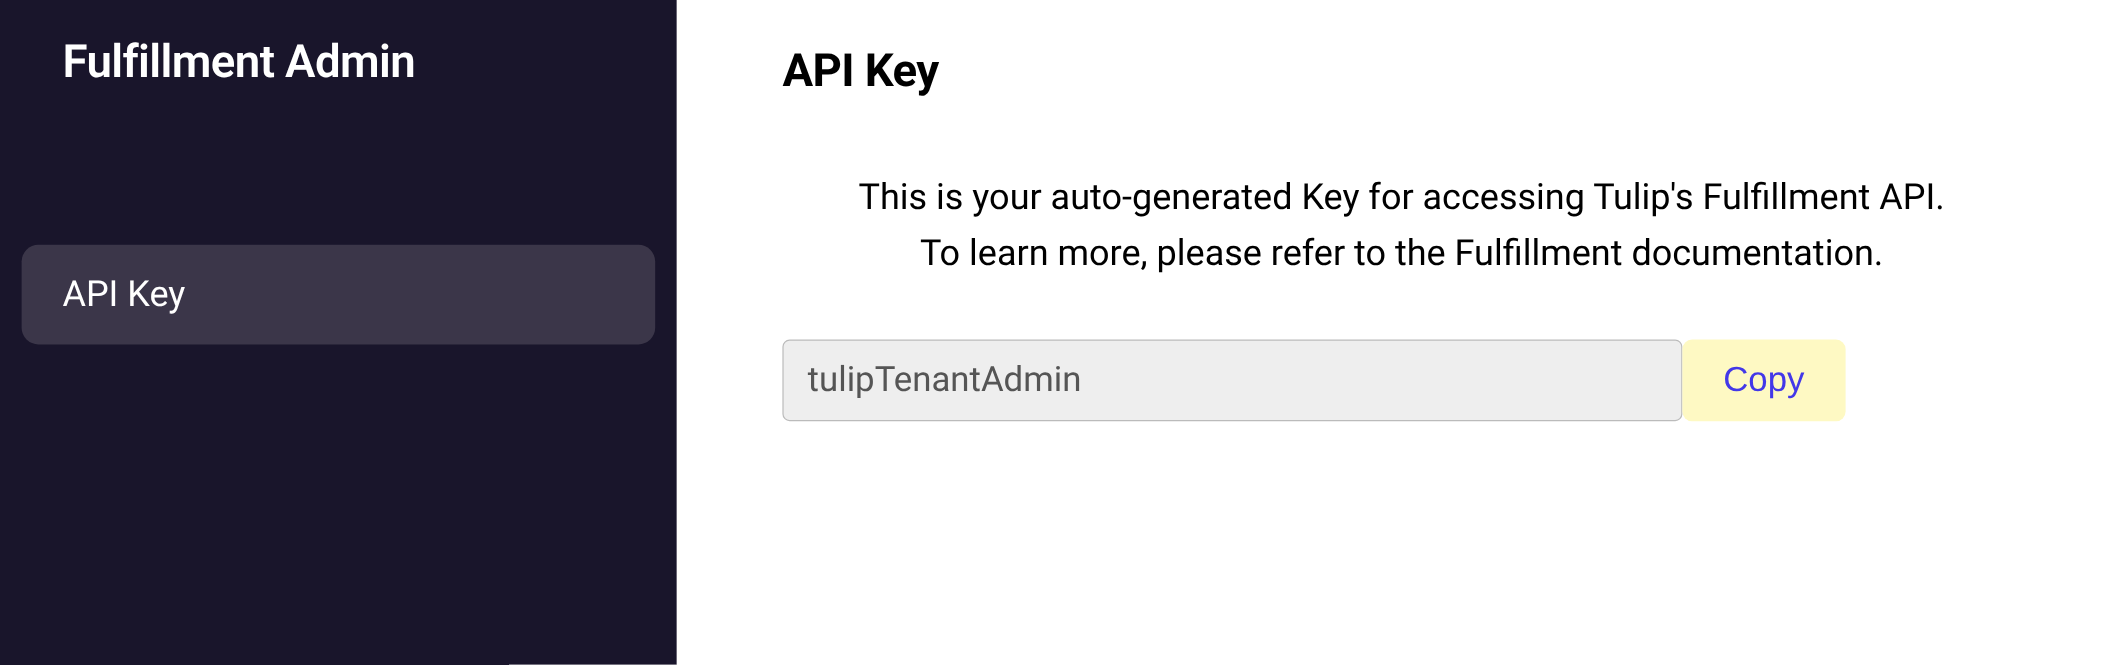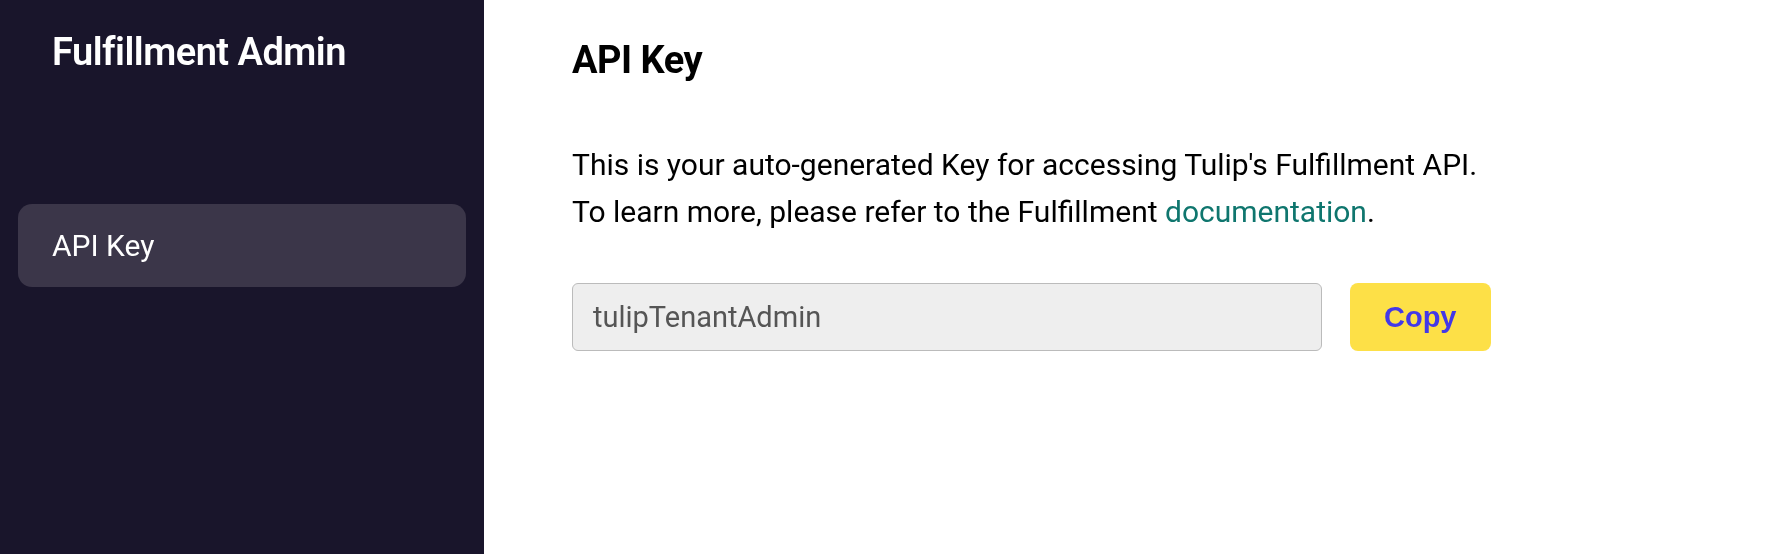"Fulfillment Admin" .sidebar { width: 484px -> 564px }
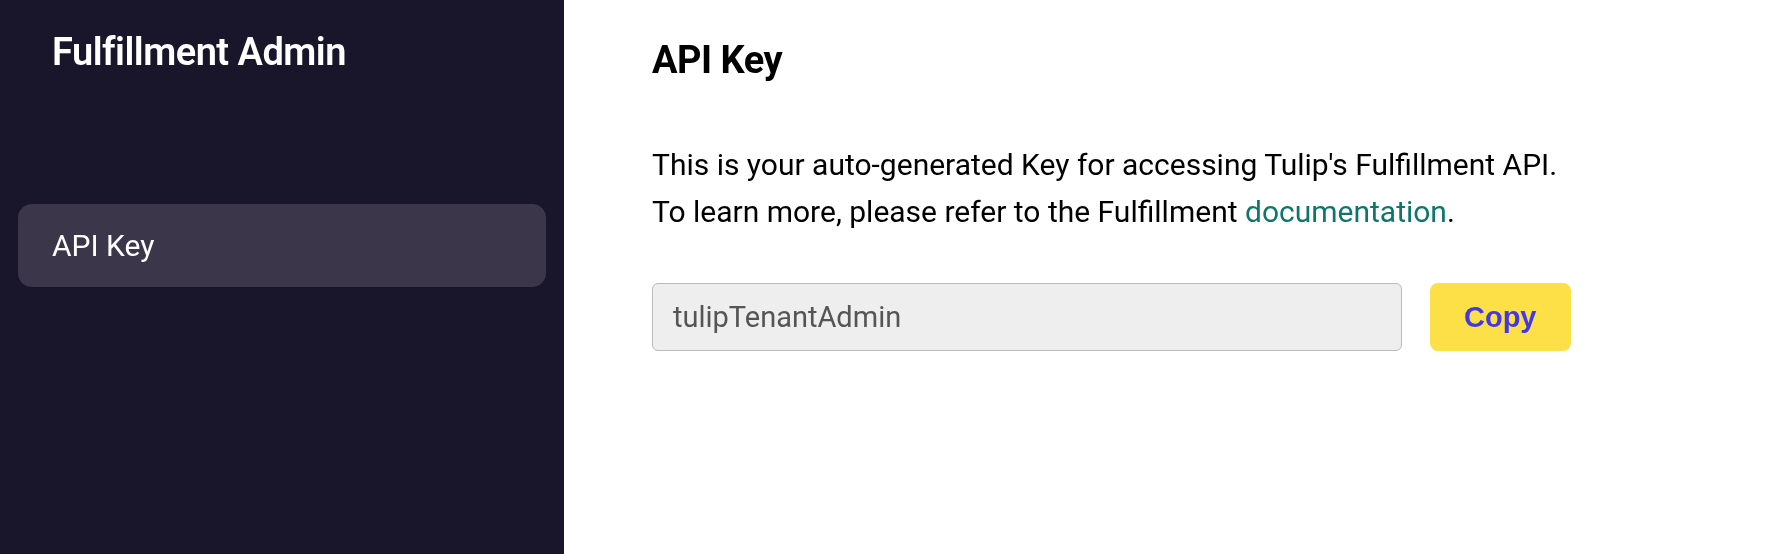"This is your auto-generated Key" .description { text-align: none -> center }
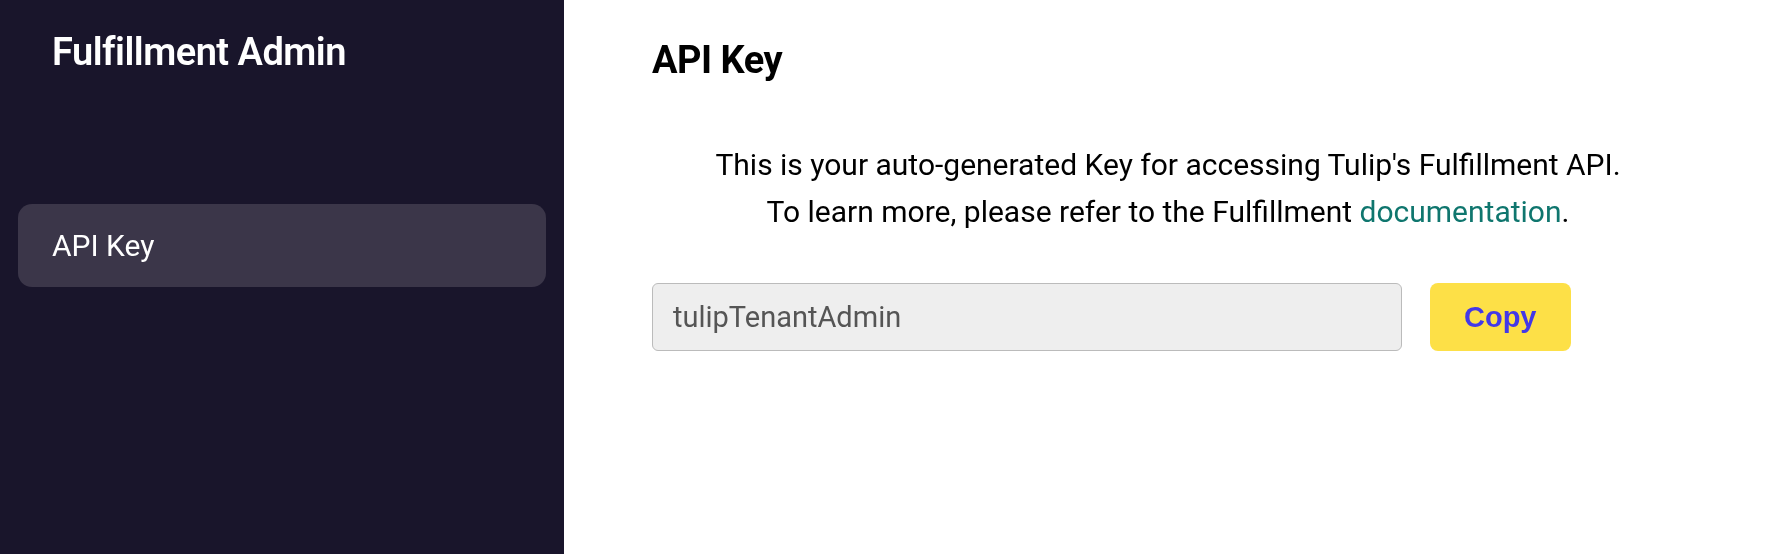"documentation" .description a { color: #0f766e -> #000000 }
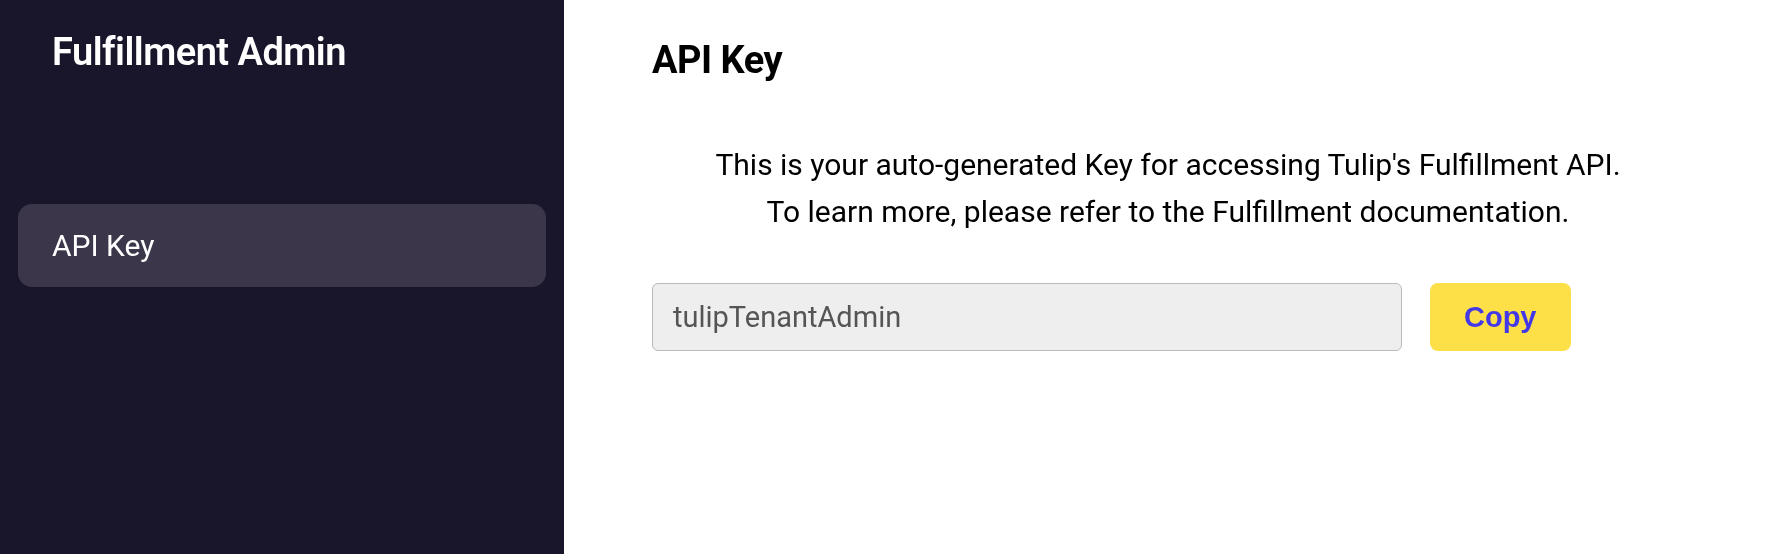"tulipTenantAdmin" .key-row { gap: 28px -> none }
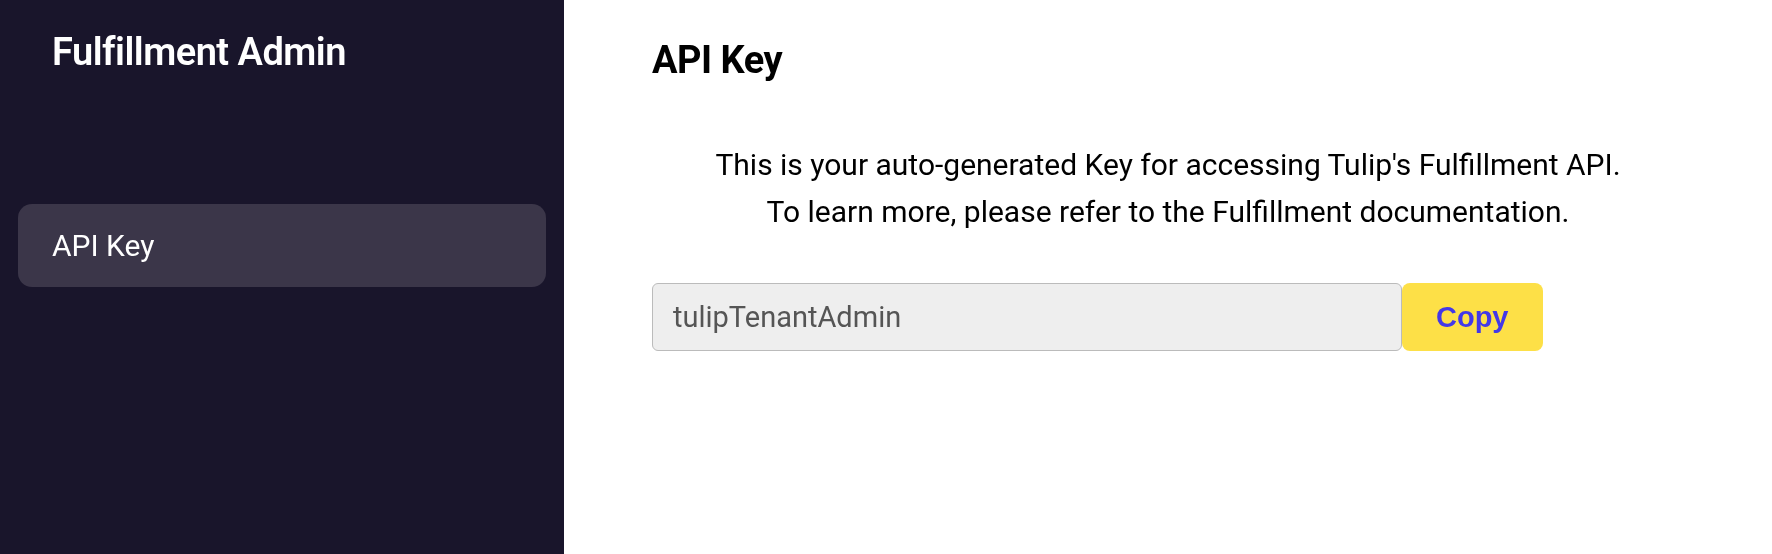"Copy" .copy-button { background: #fde047 -> #fef9c3; font-weight: 700 -> 400 }
